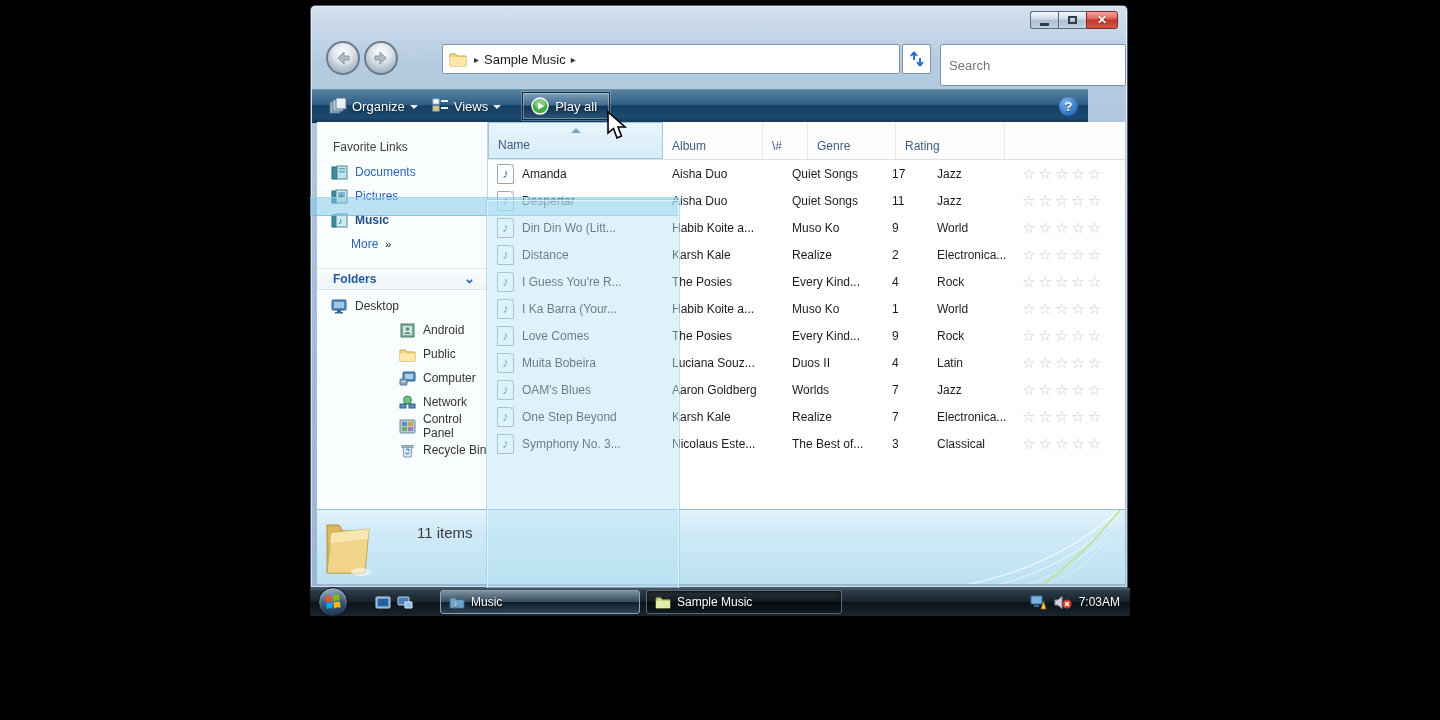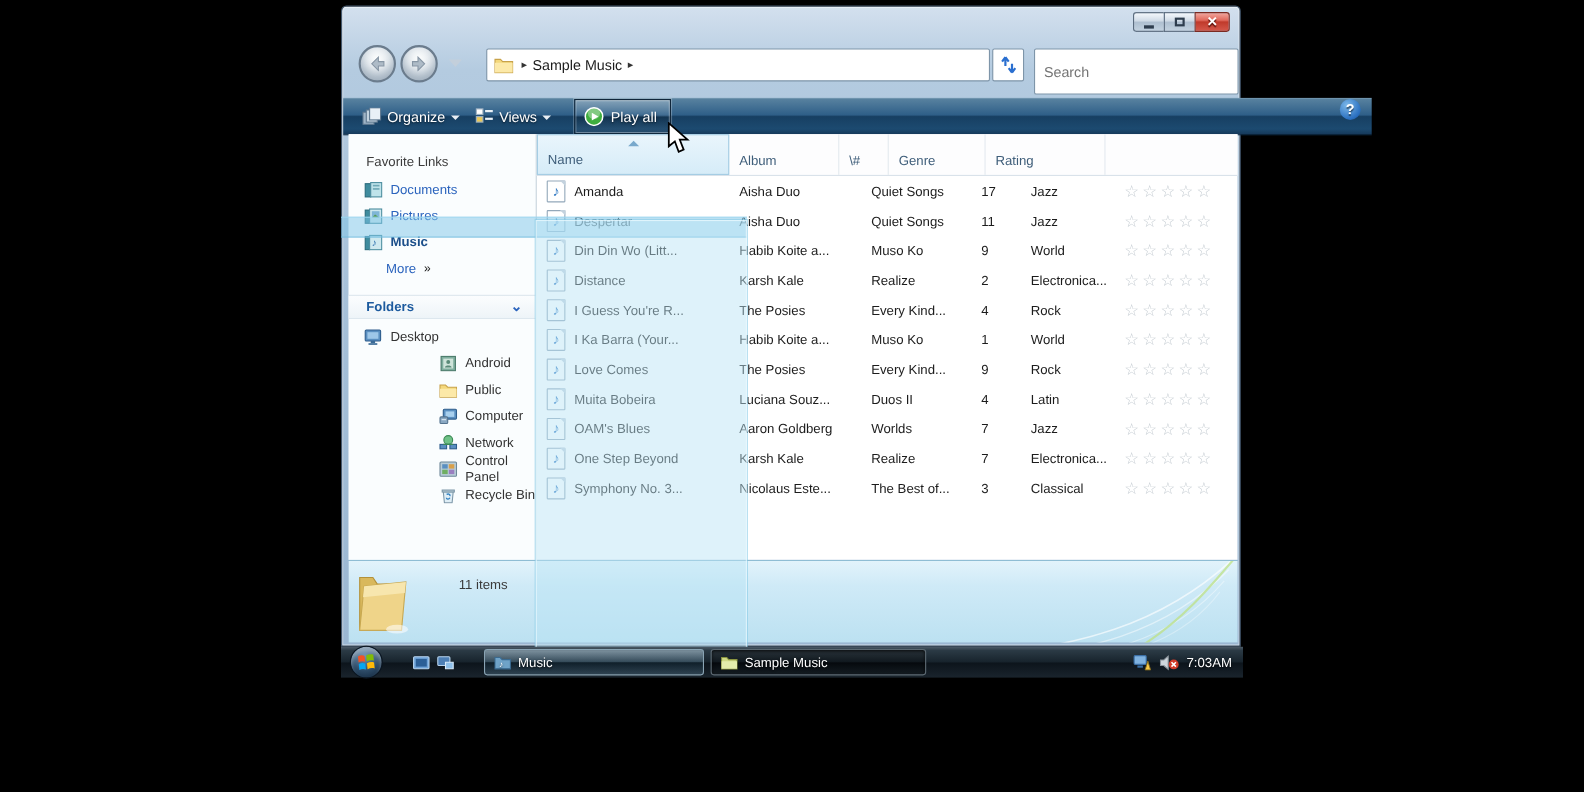"Organize" .toolbar { align-items: none -> center; width: 935px -> 776px }
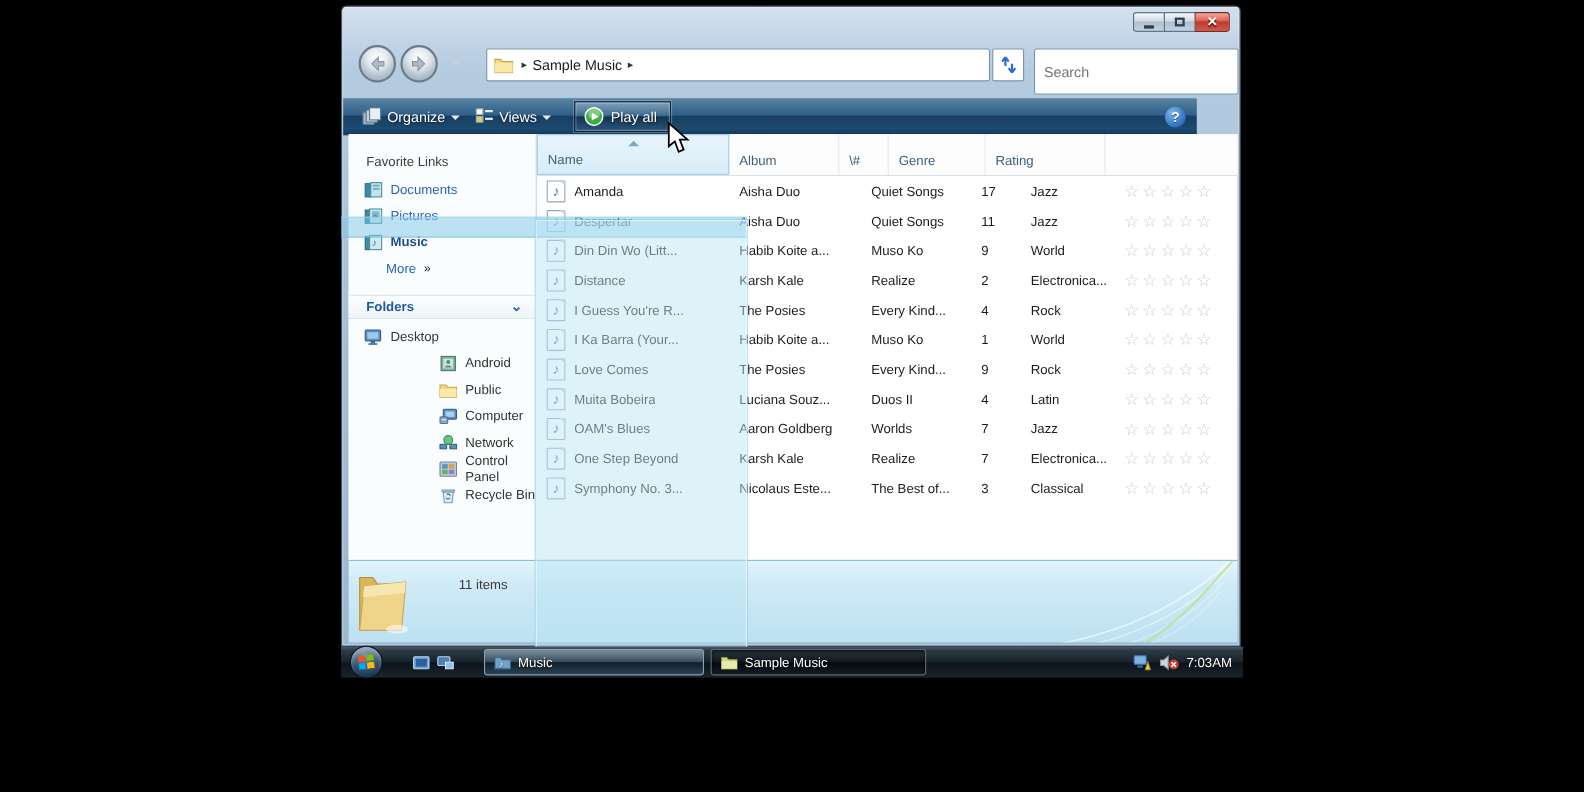"11 items" .ditems { font-size: 12px -> 15px }
